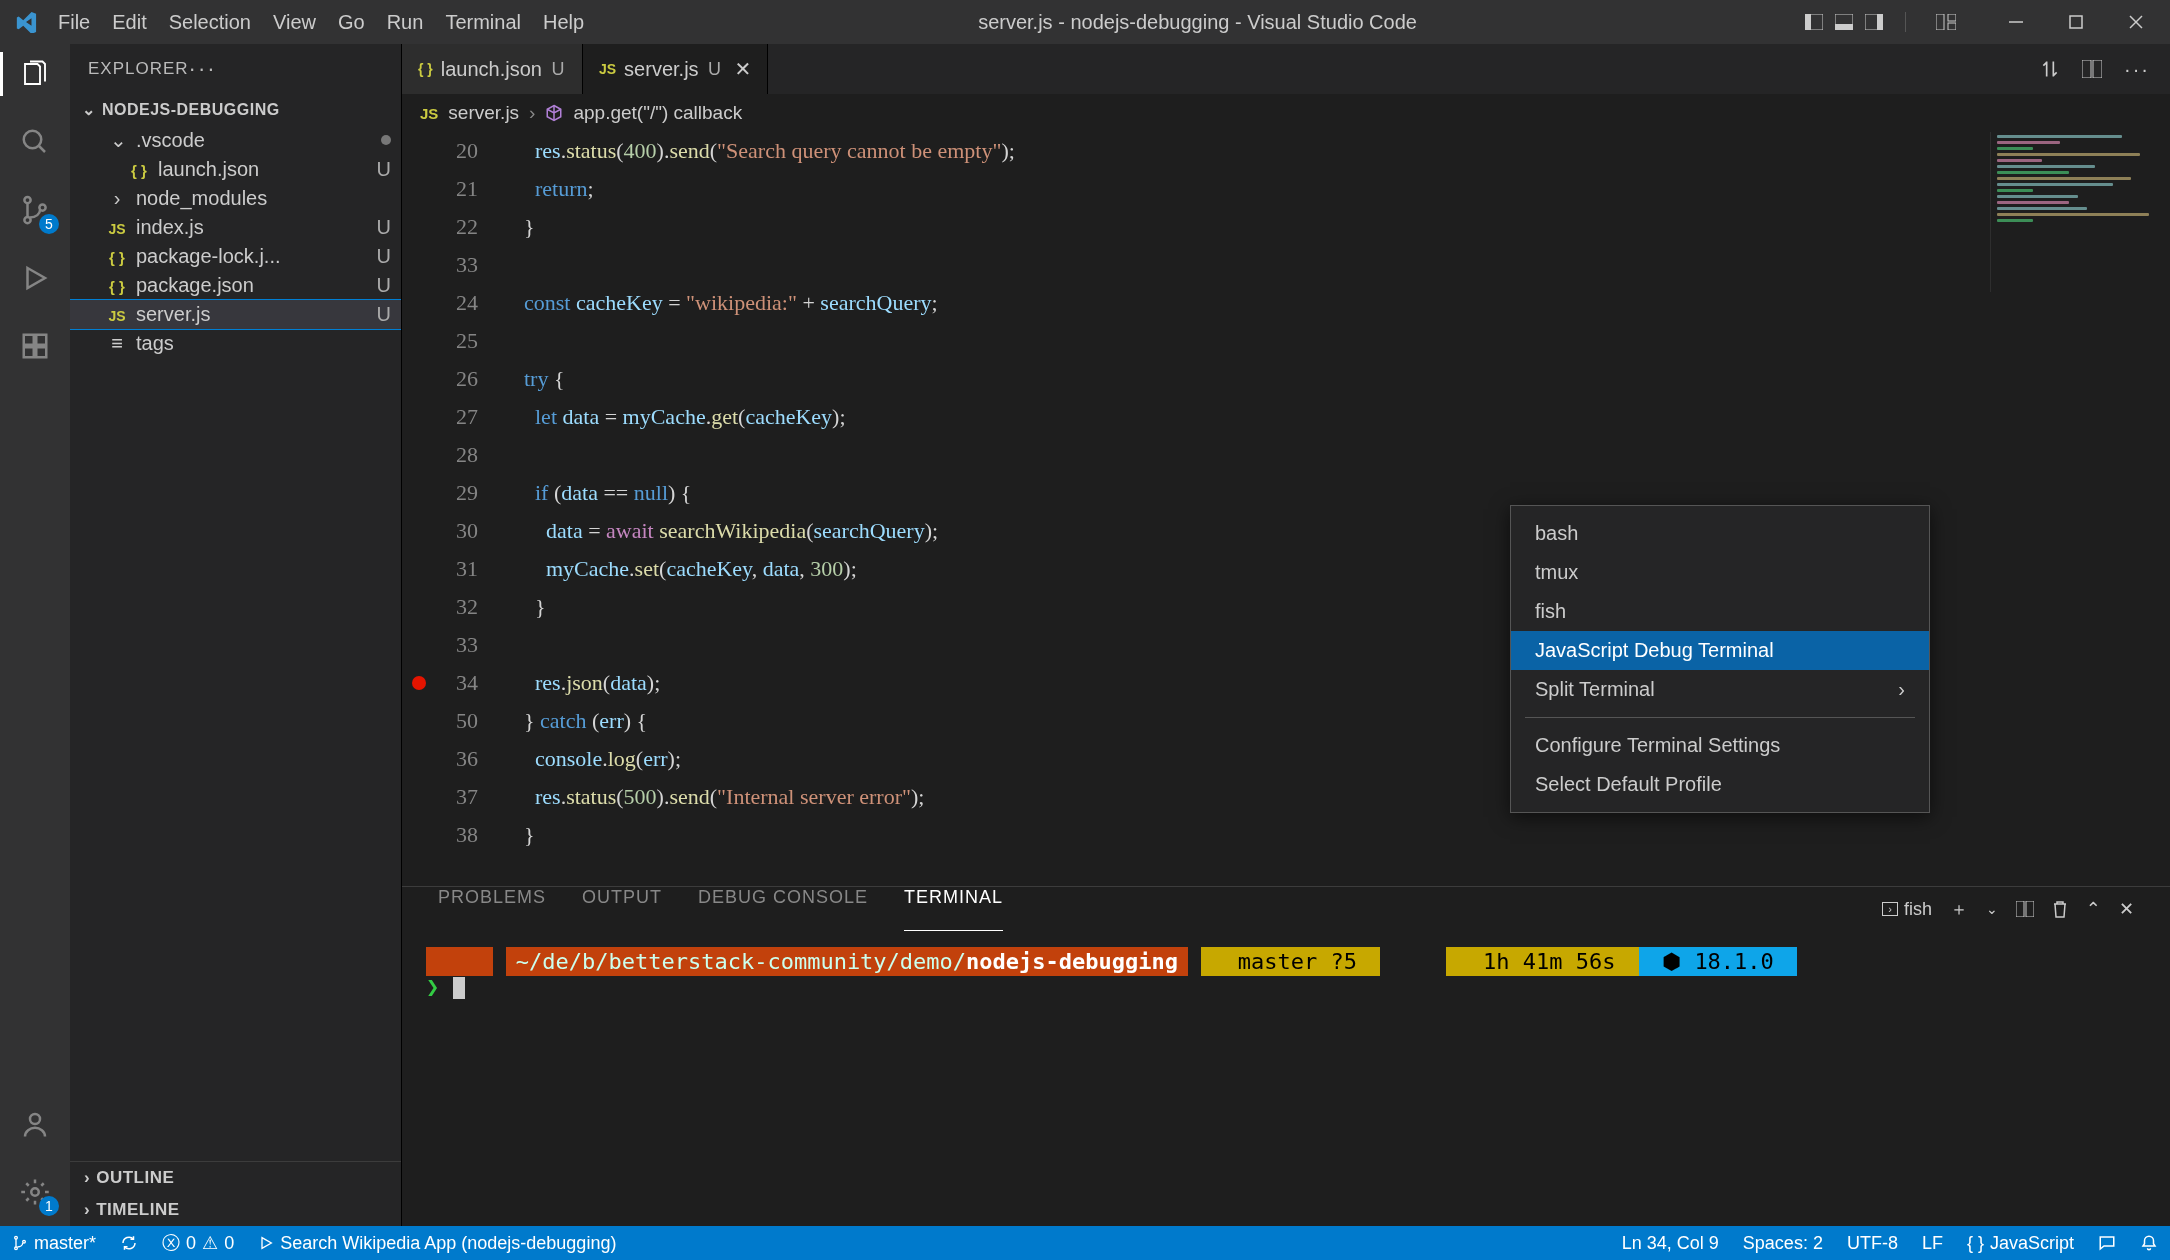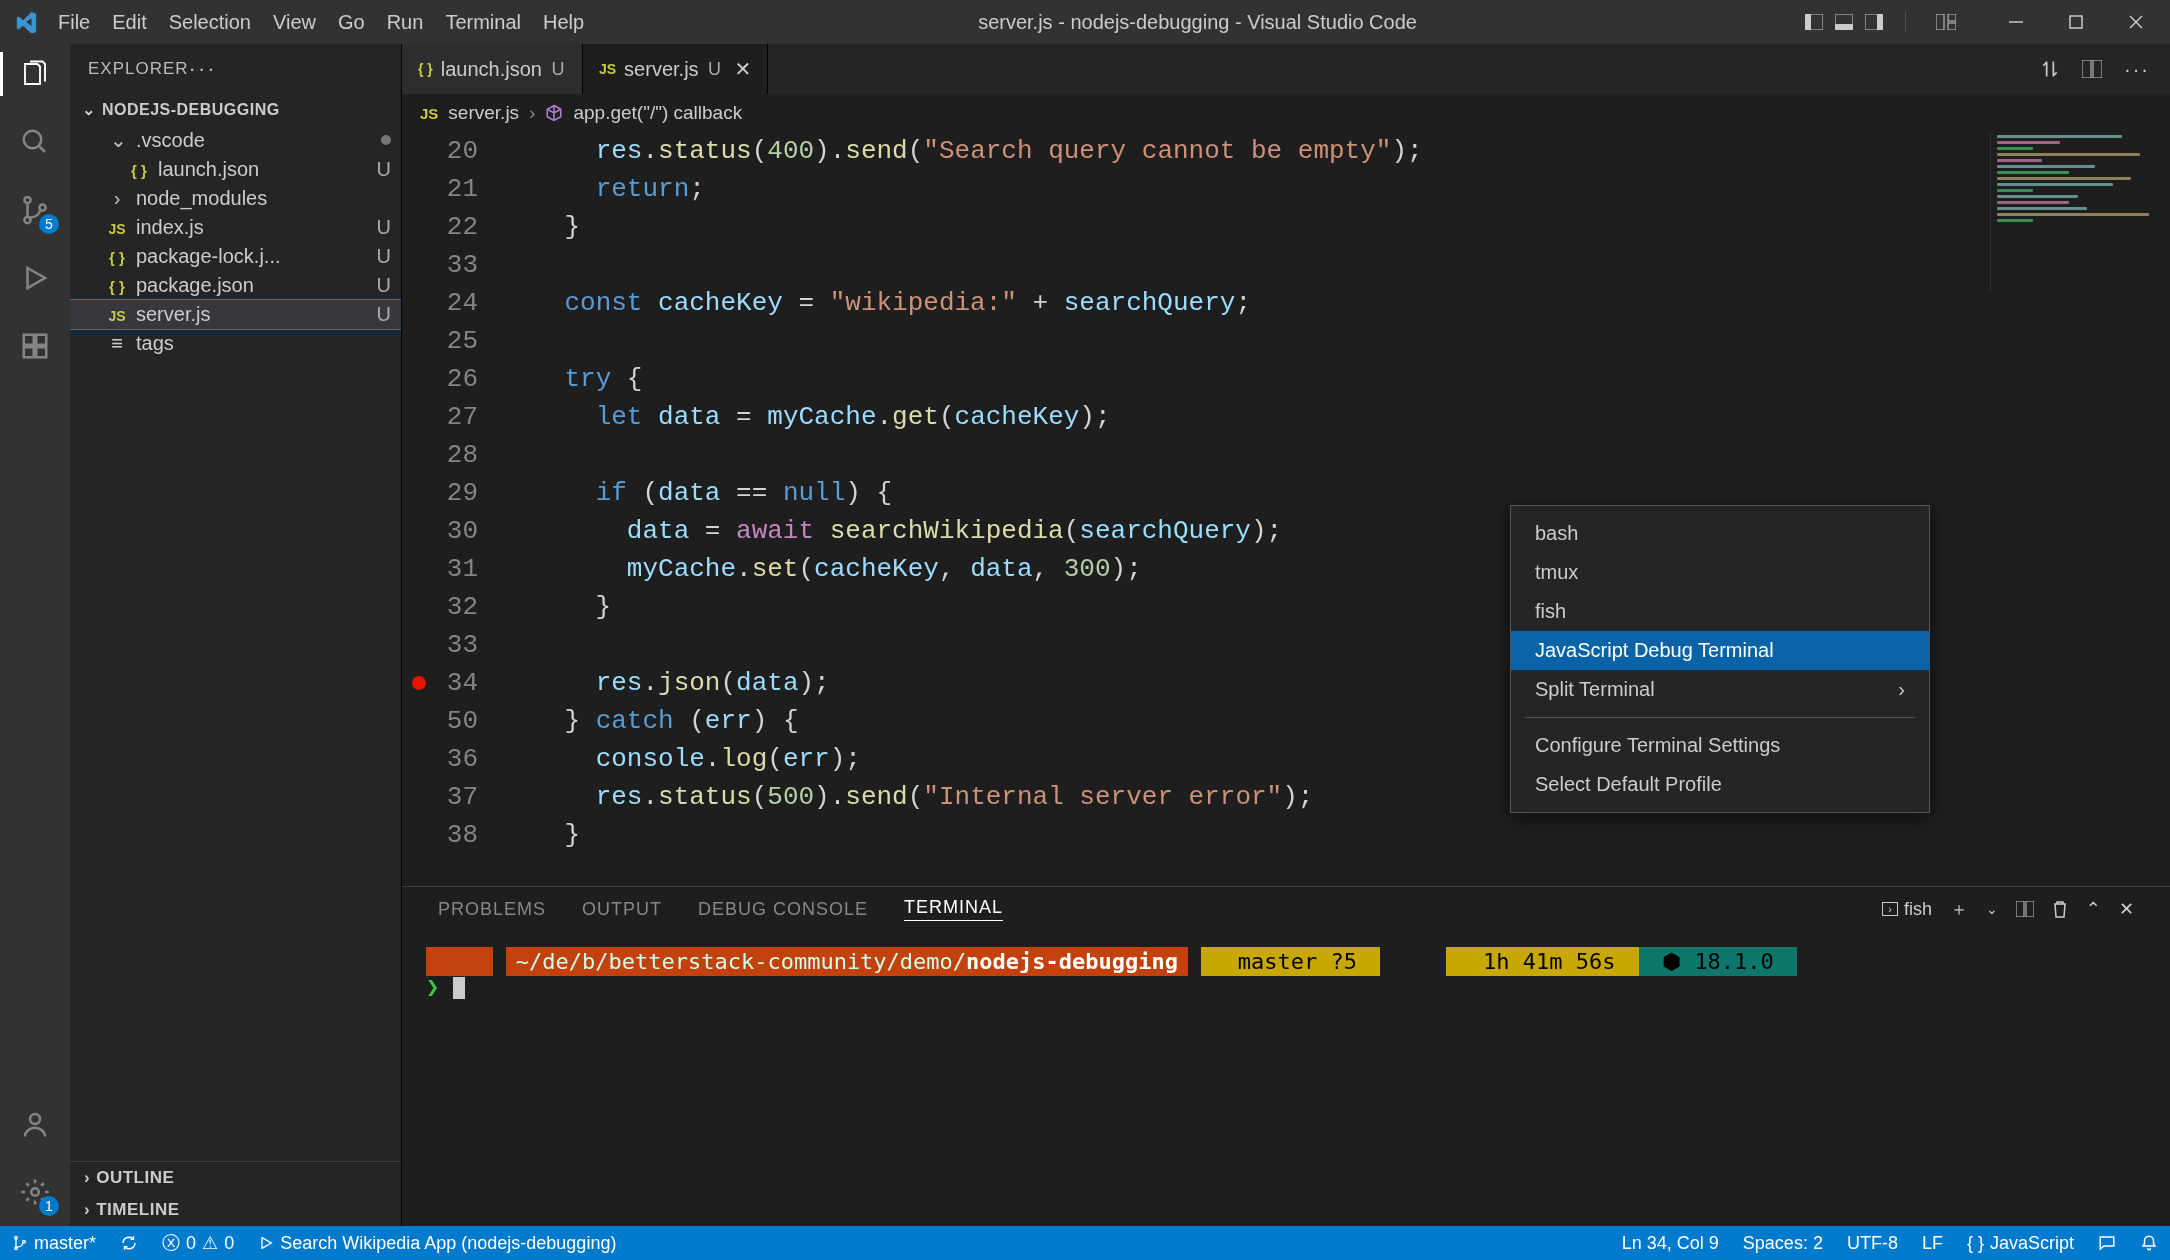"20" .code { font-family: Liberation Mono, monospace -> Liberation Serif, serif; font-size: 26px -> 22px }
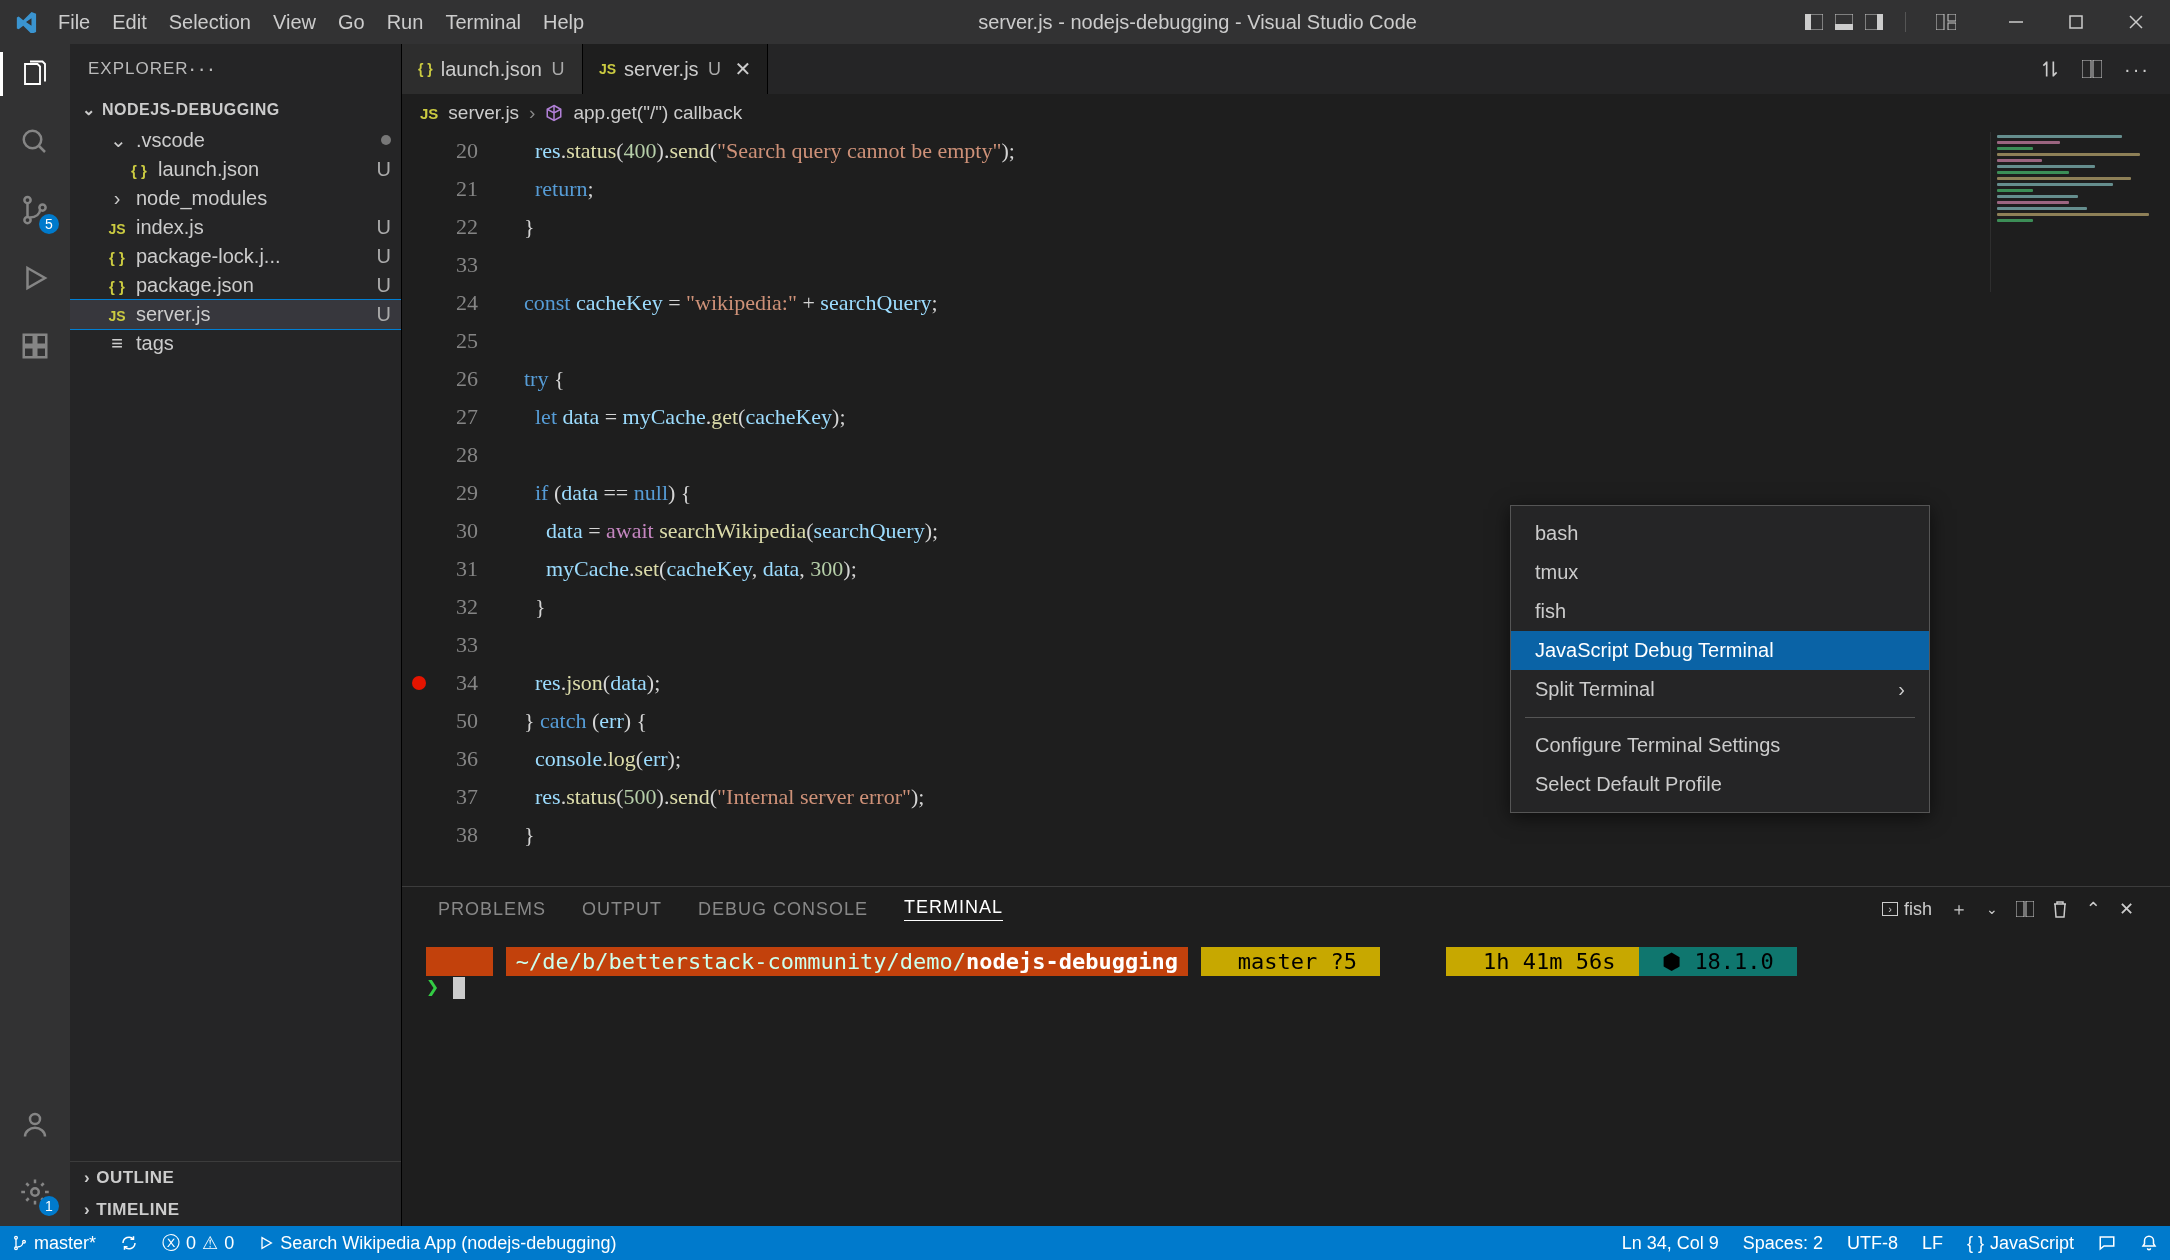"PROBLEMS" .panel-tabs { align-items: center -> none }
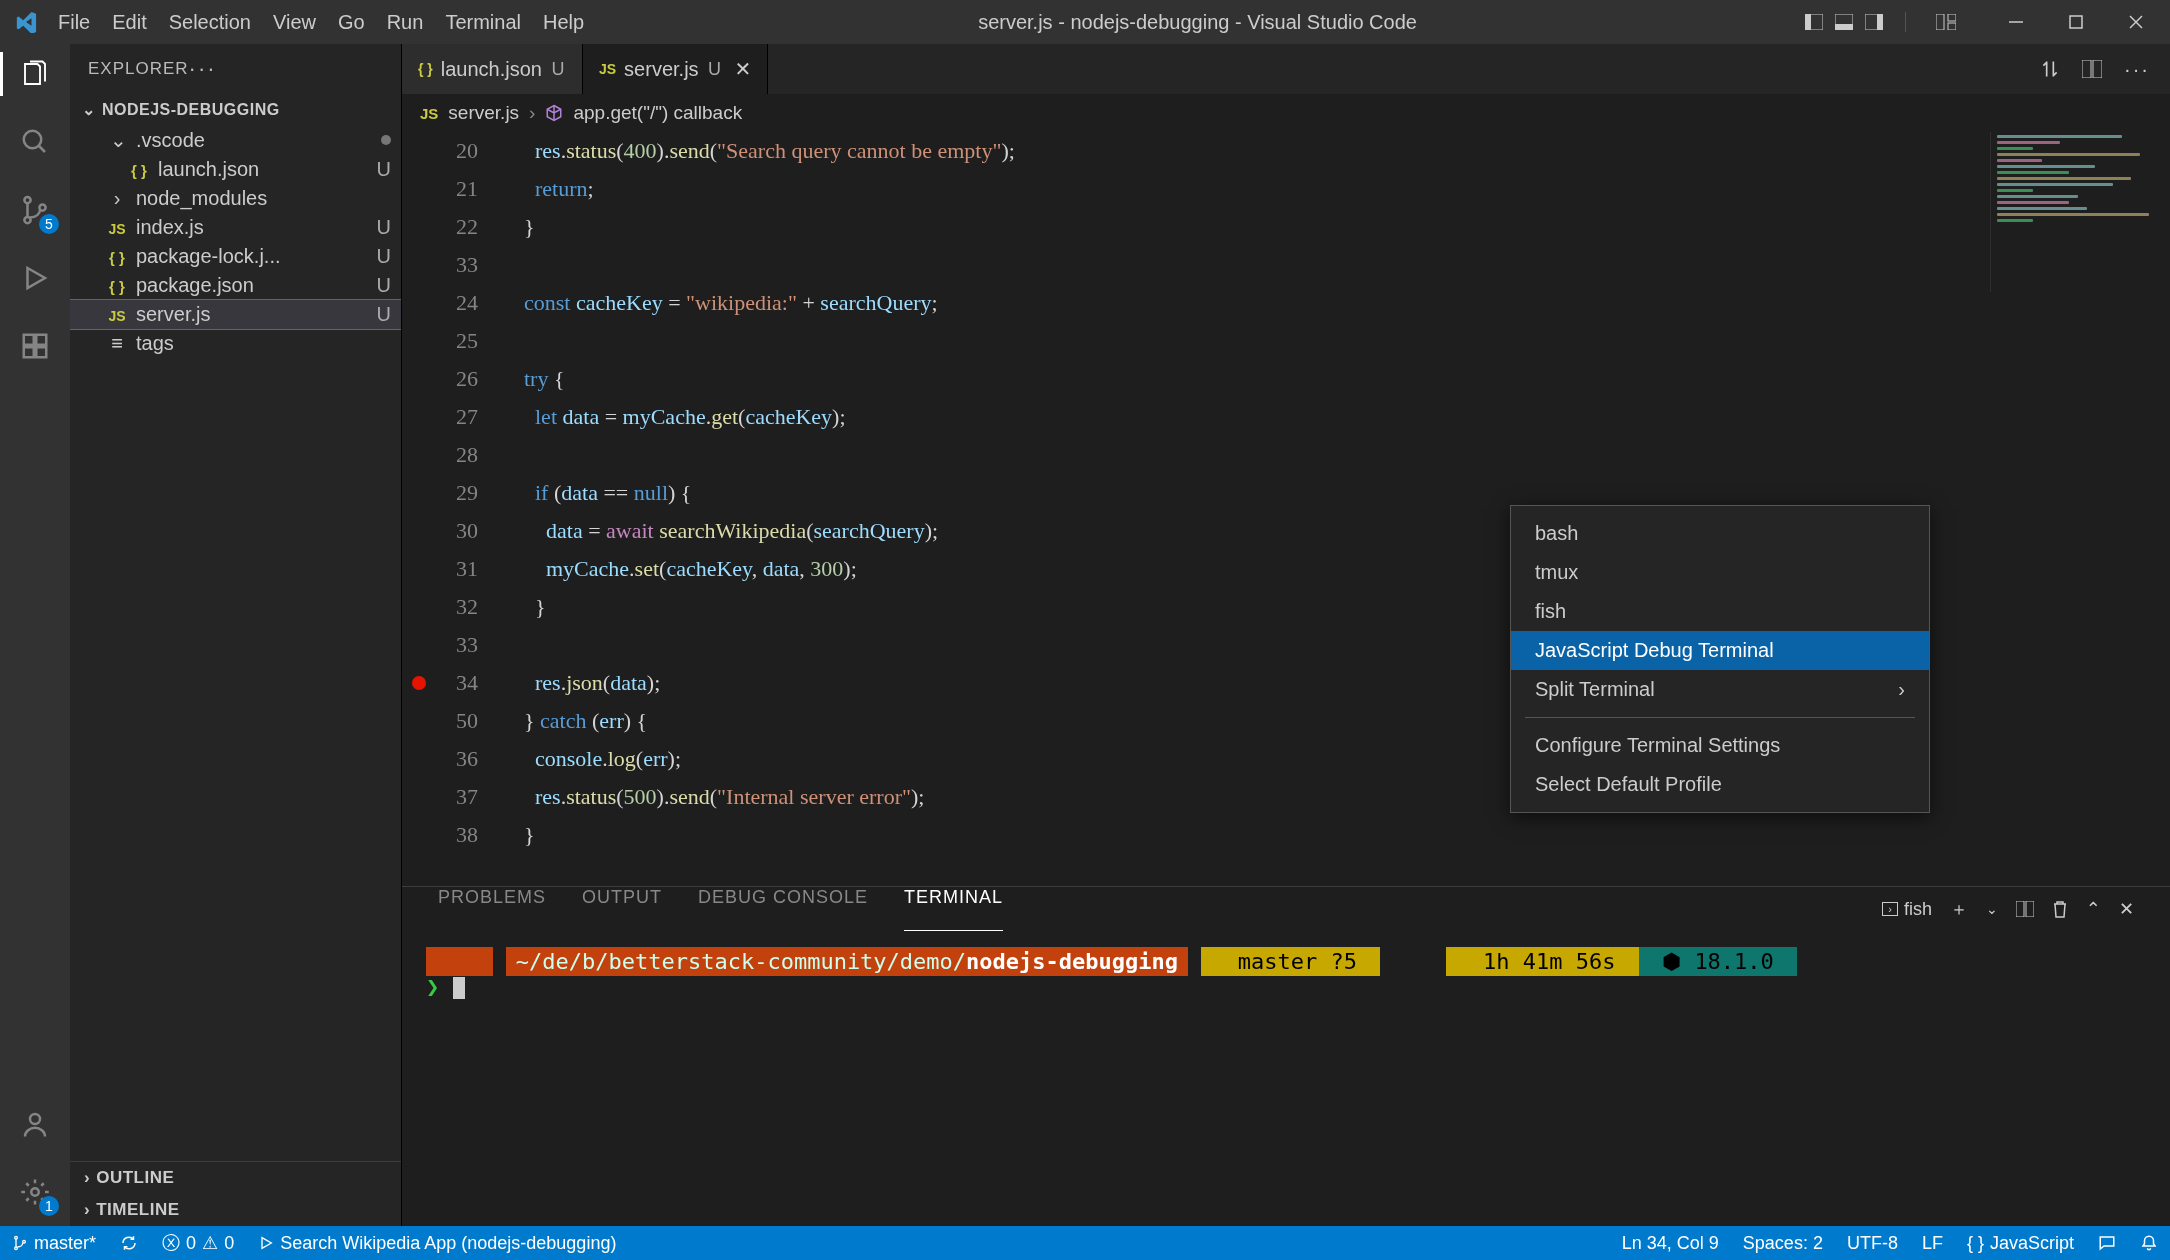"⬢ 18.1.0" .terminal .seggreen { background: #0f766e -> #0ea5e9 }
